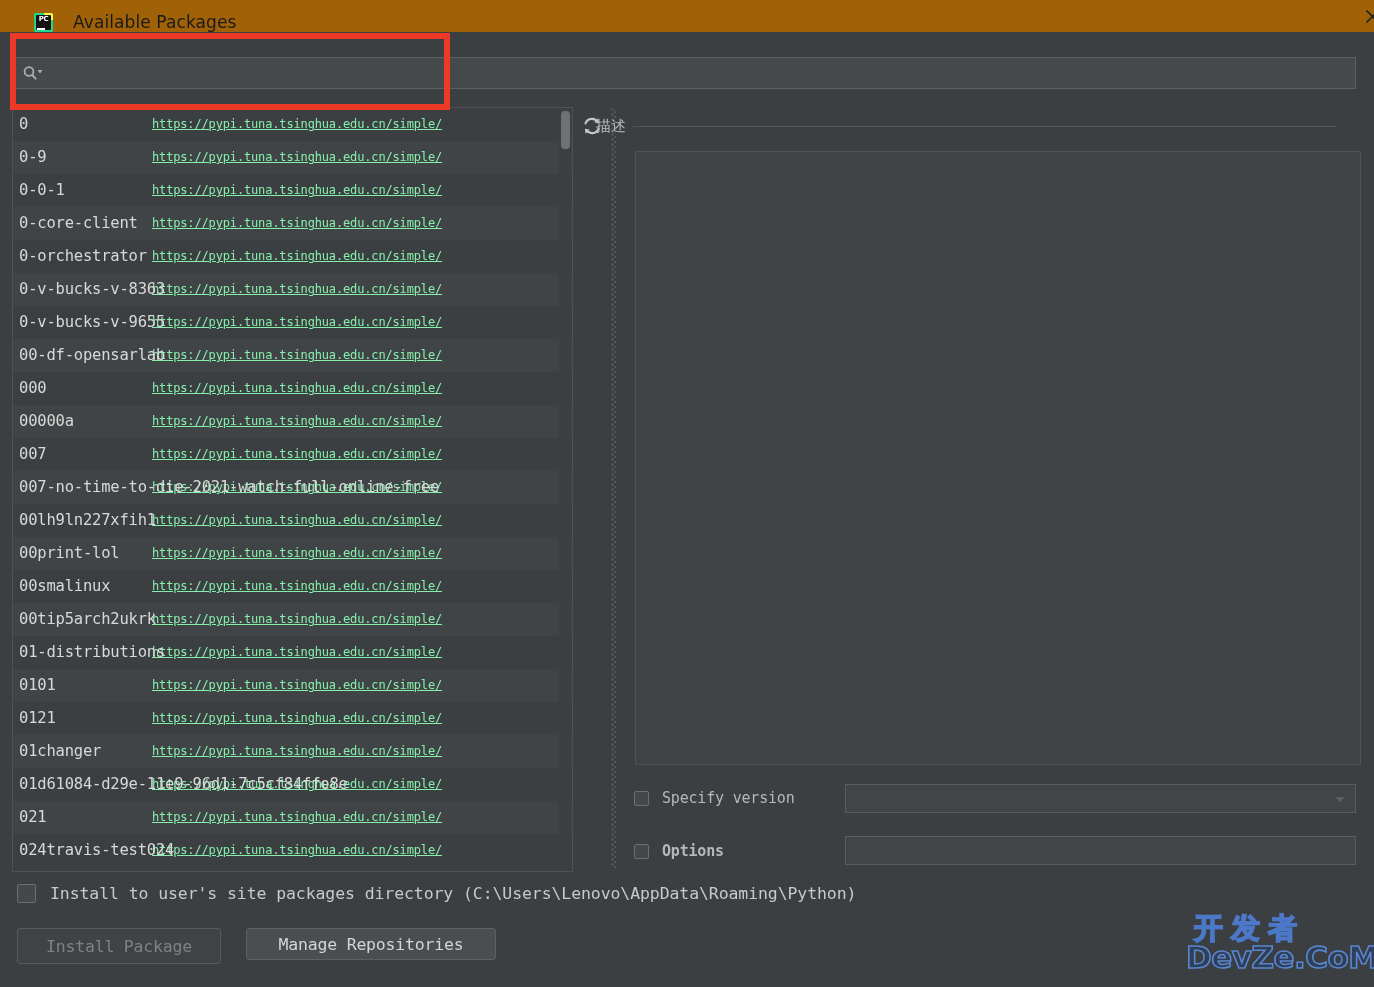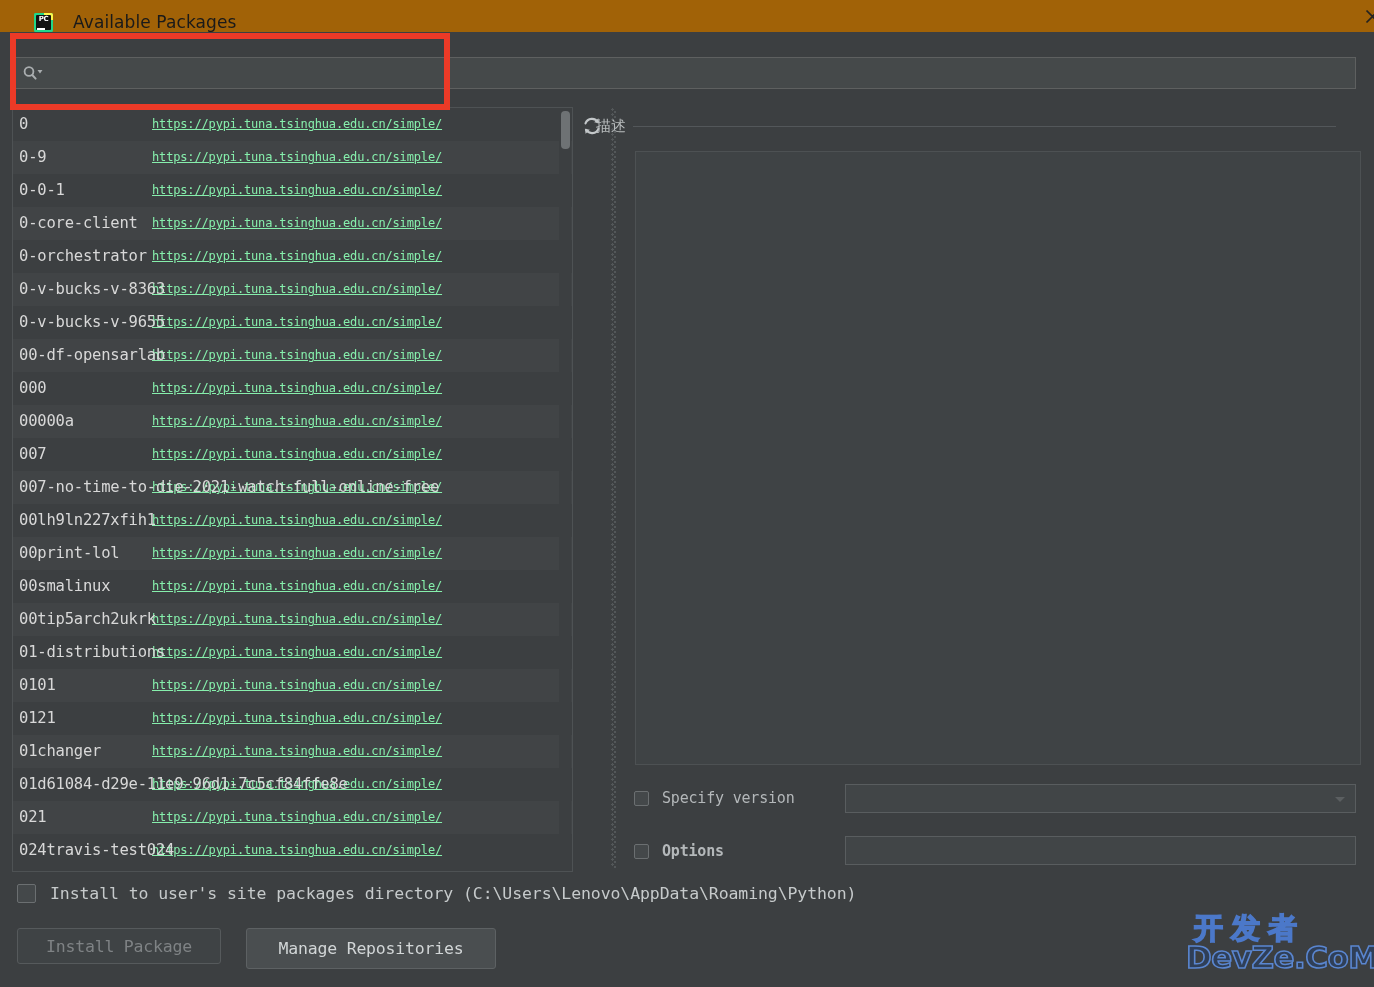"Manage Repositories" div.btn { height: 41px -> 32px }
